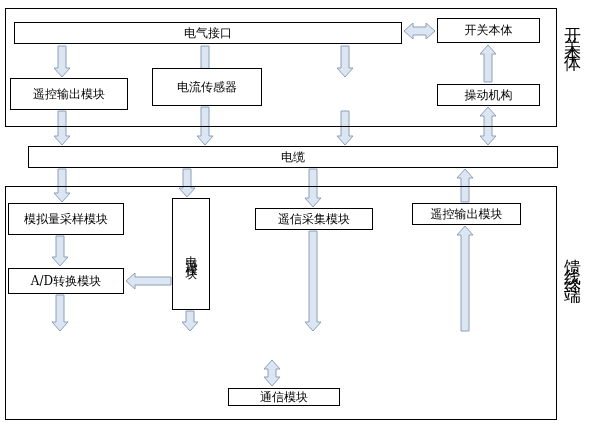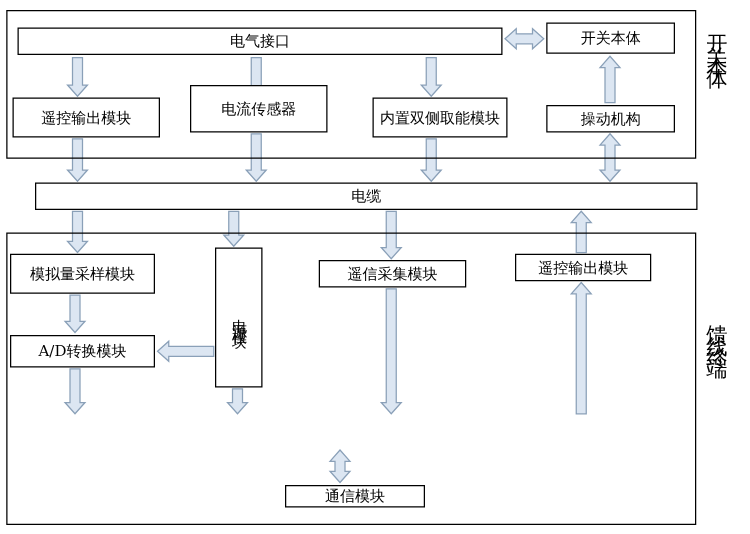"内置双侧取能模块" div.box { html: <div> <span>内置双侧取能模块</span> </div> -> none }
